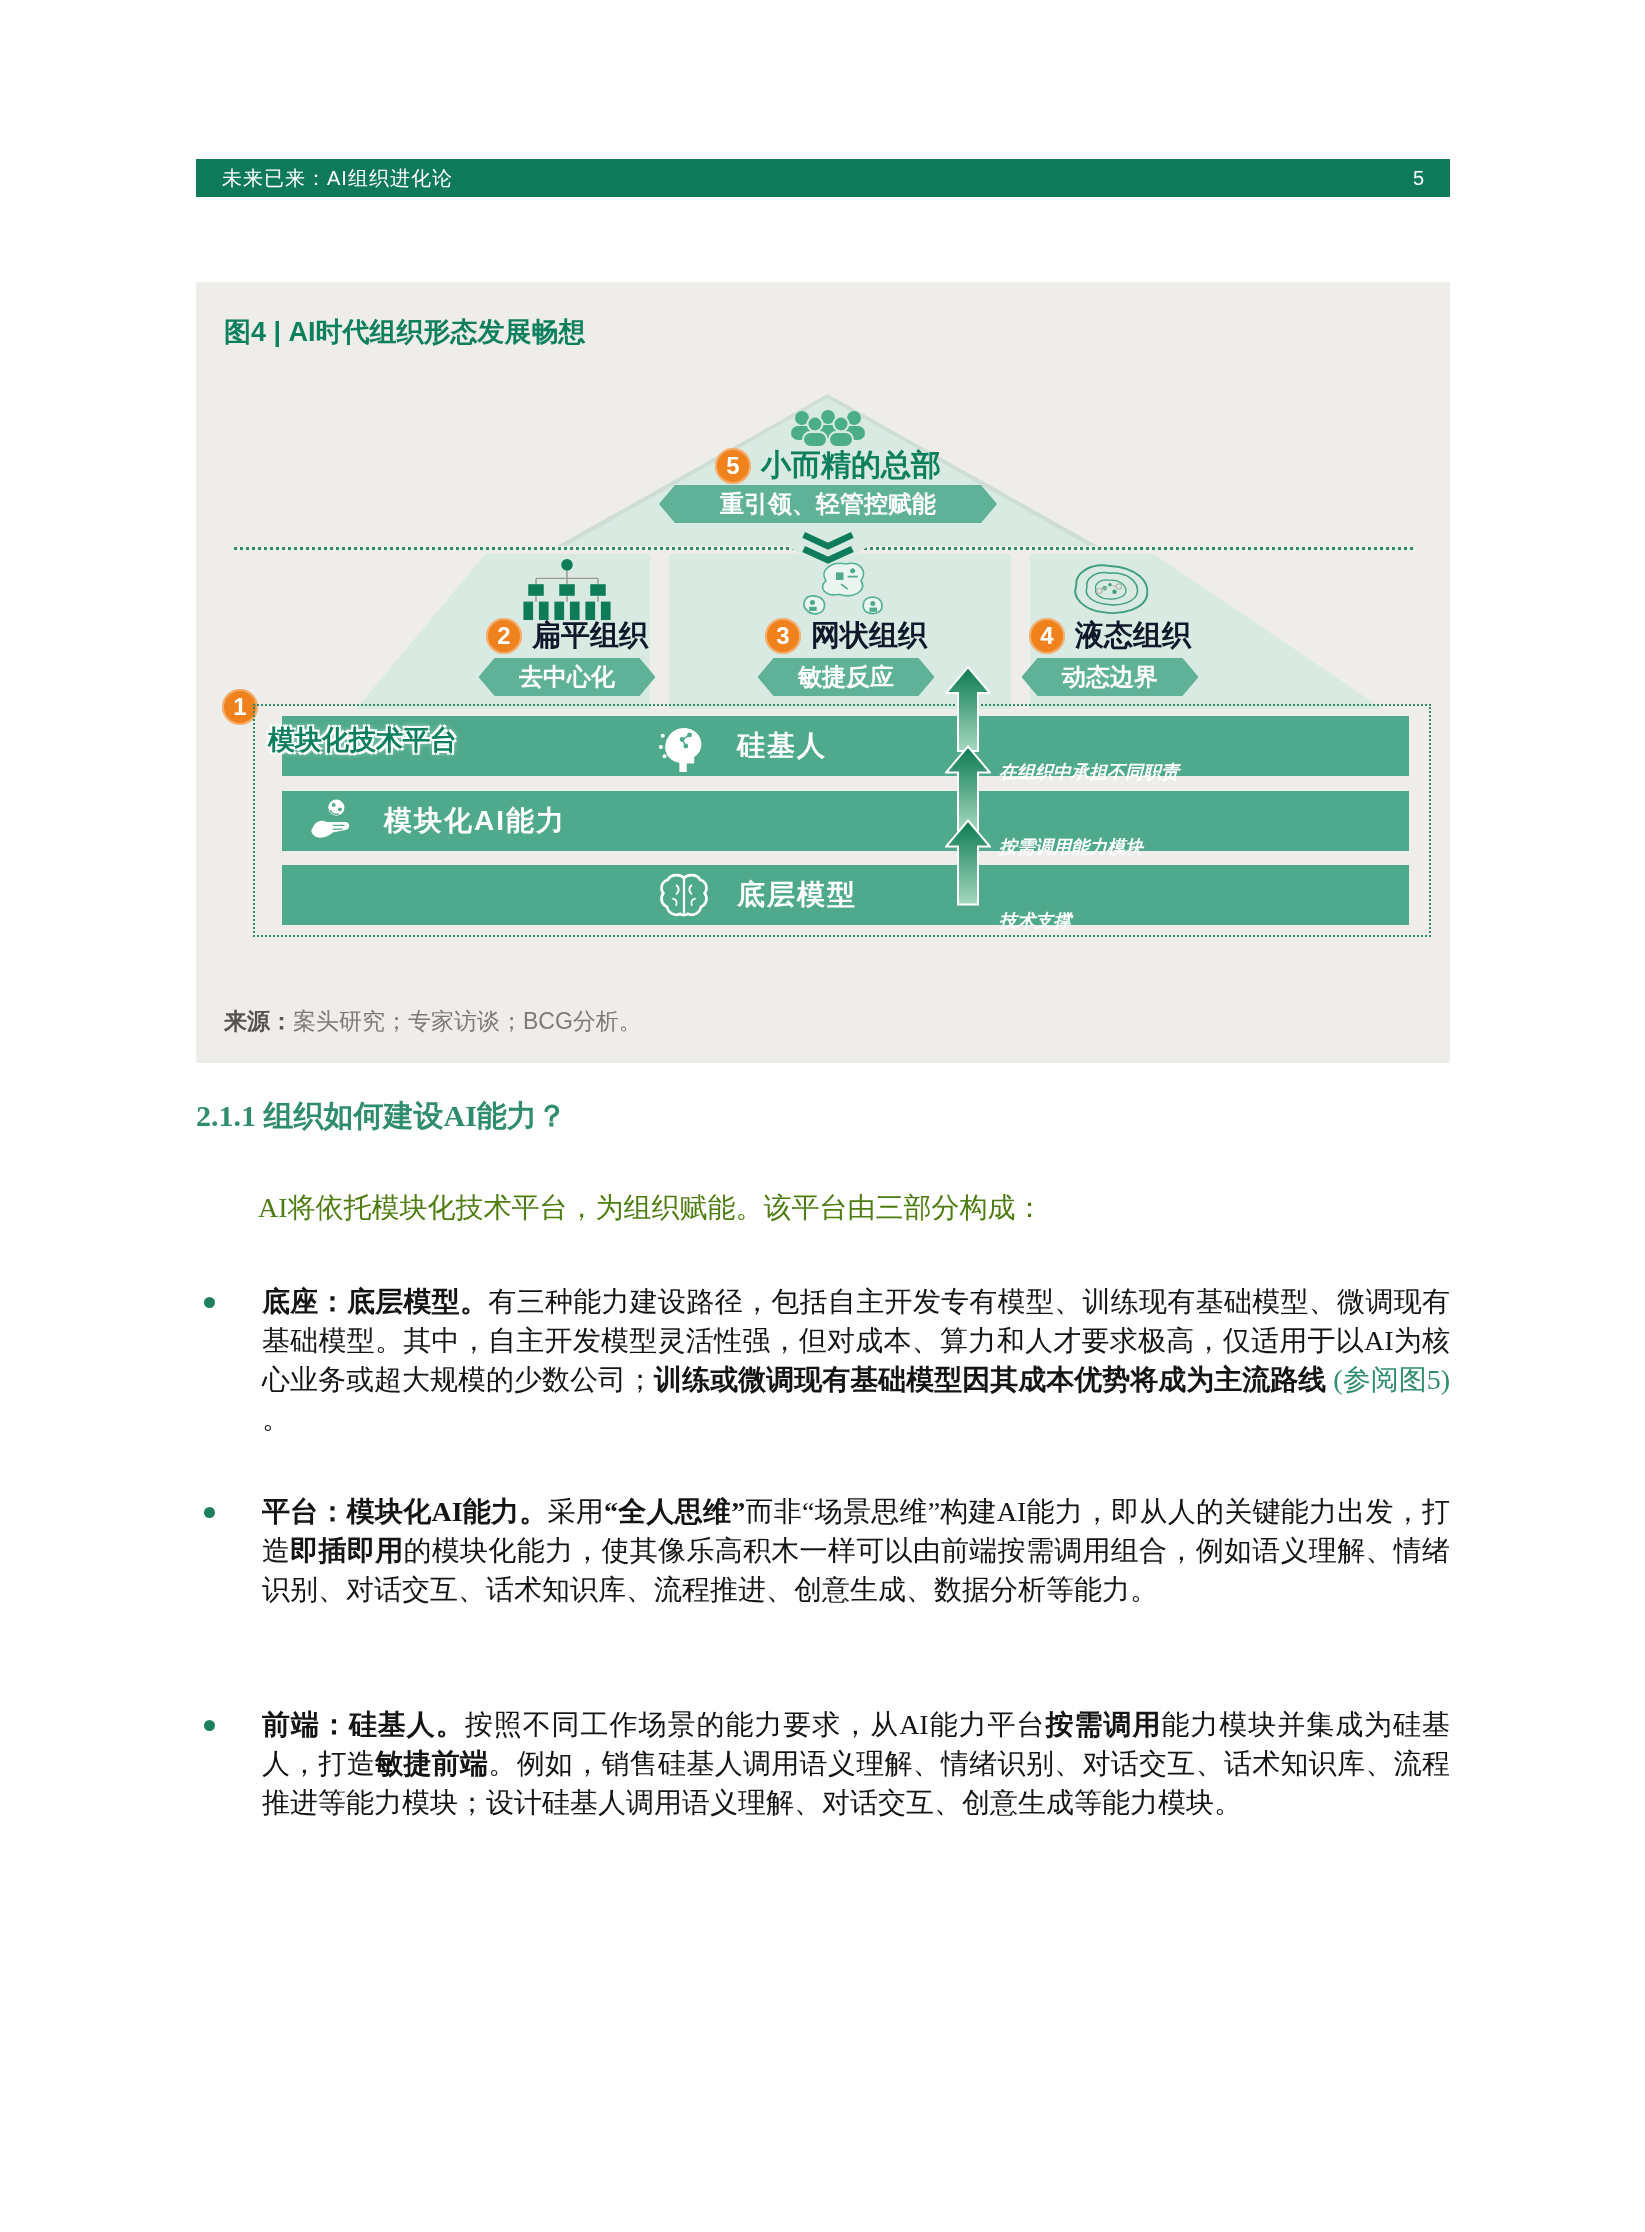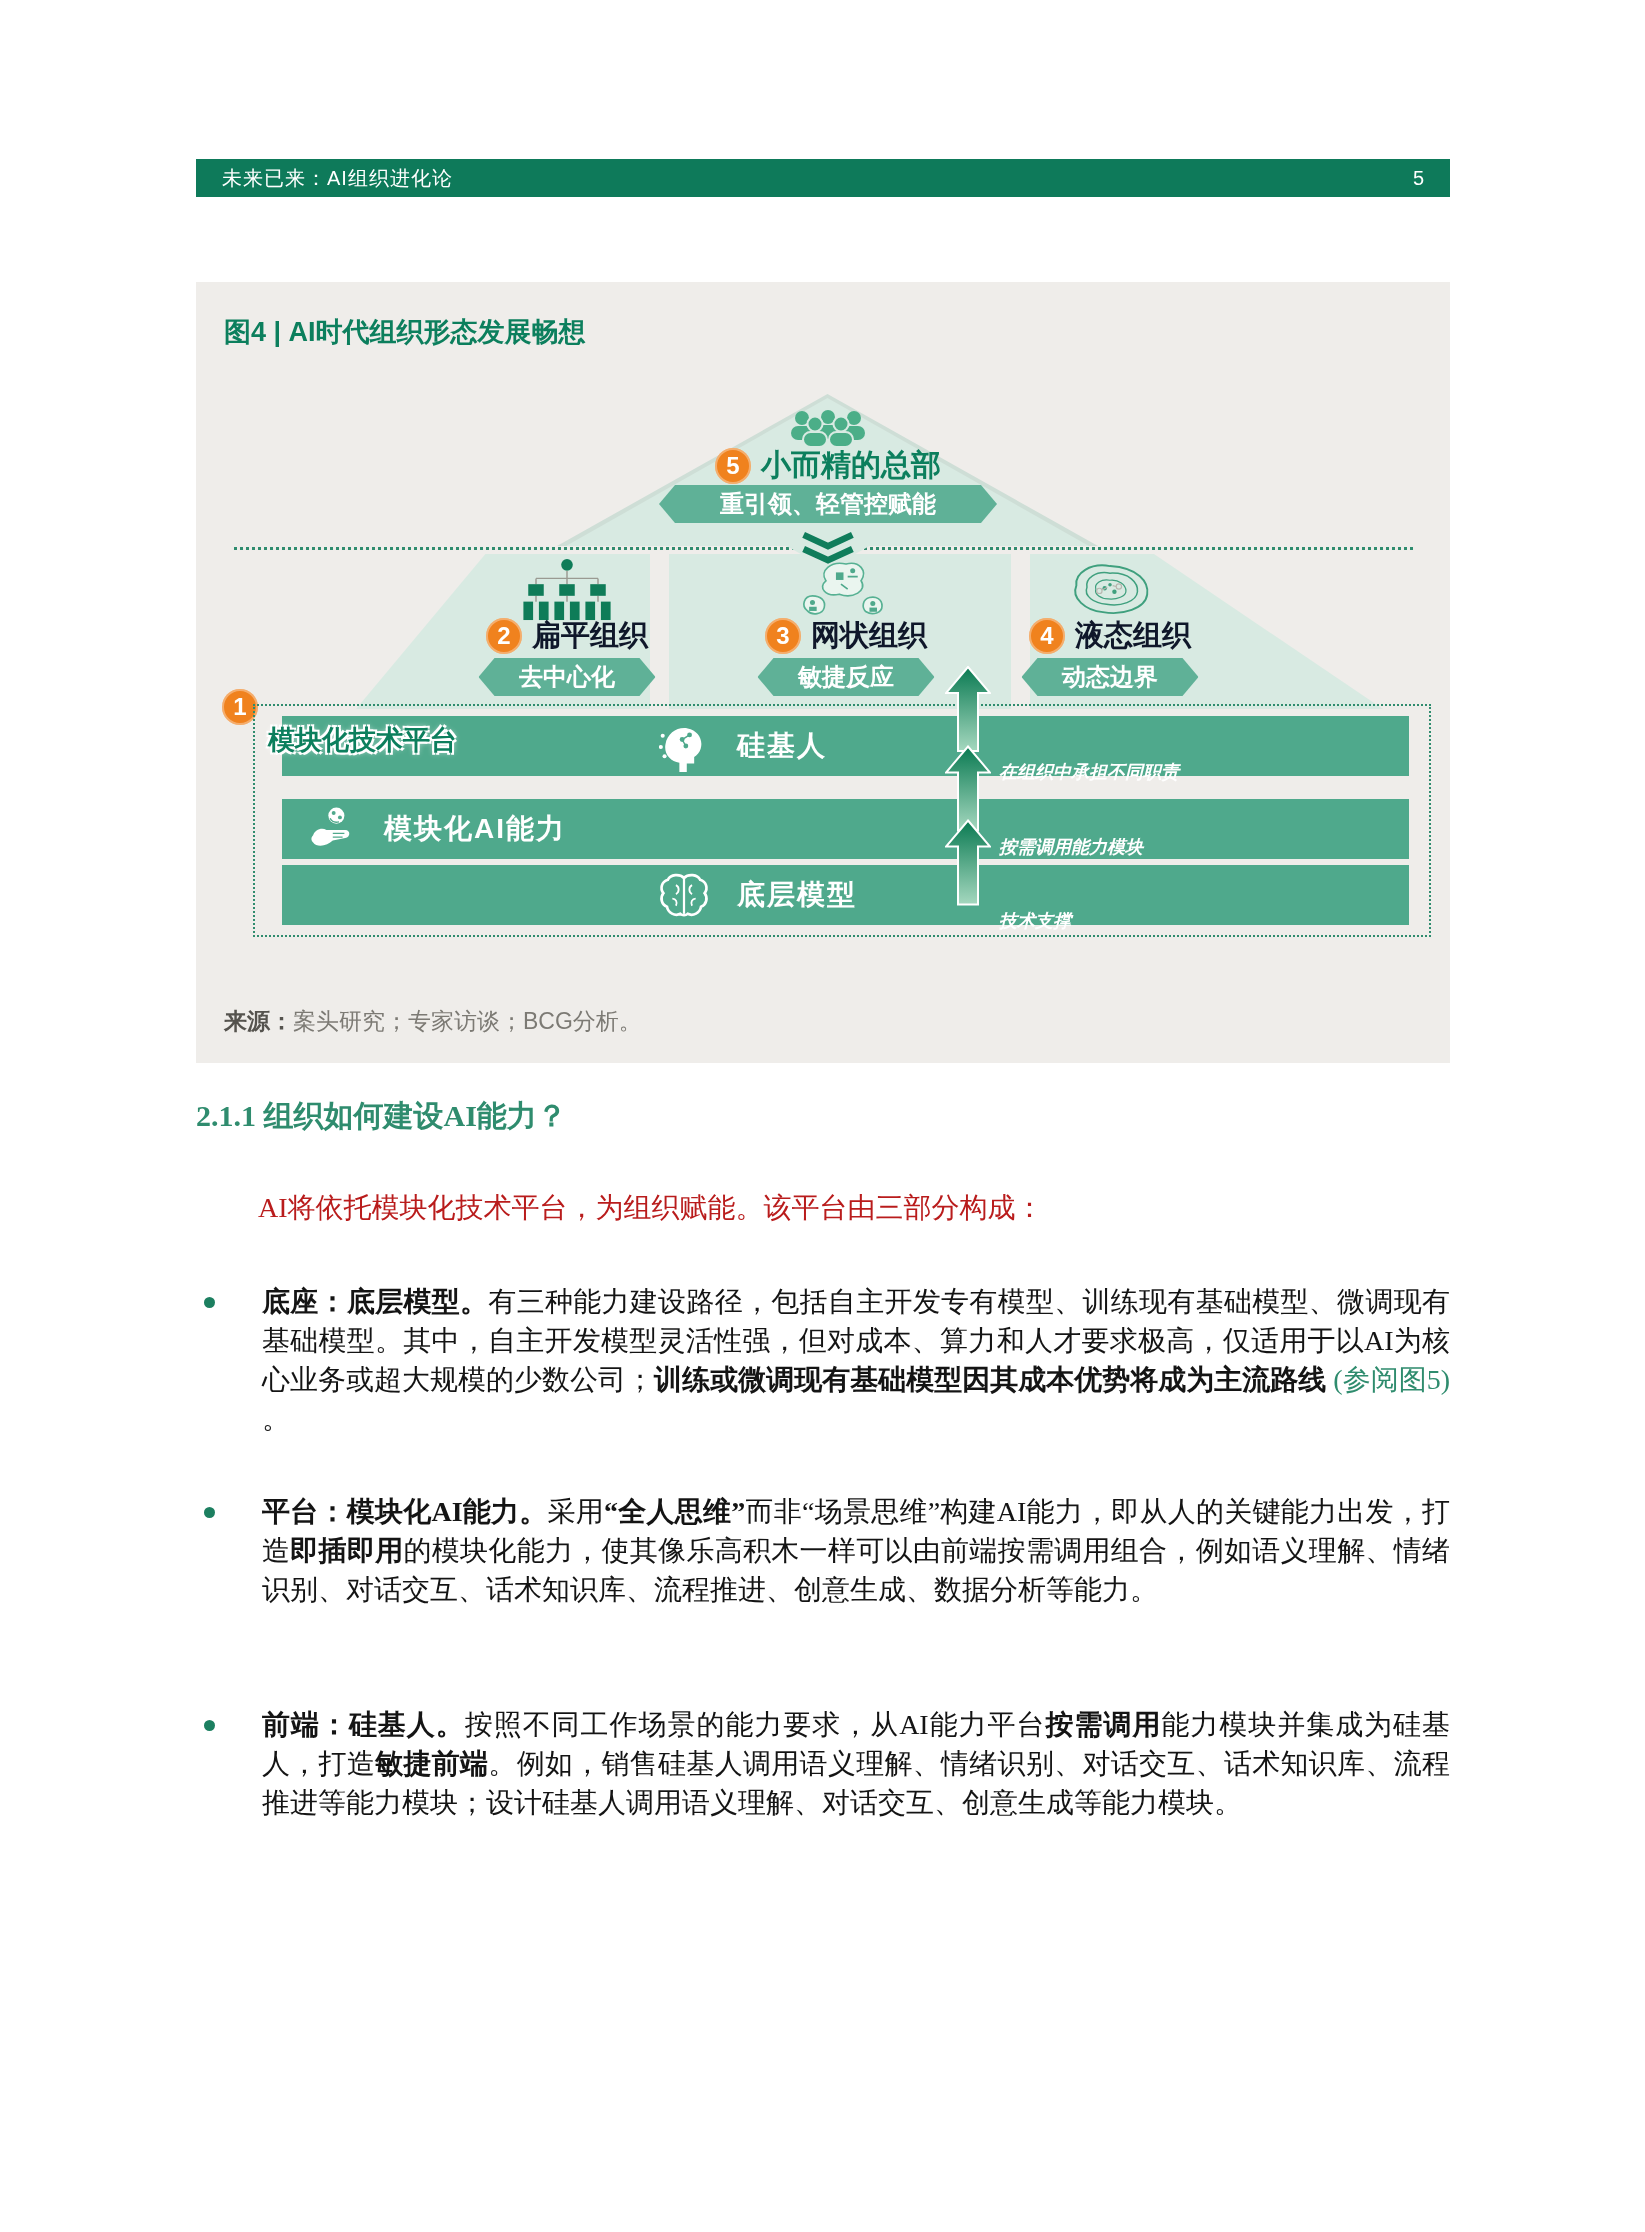"模块化AI能力" .bar-2 { top: 93px -> 85px }
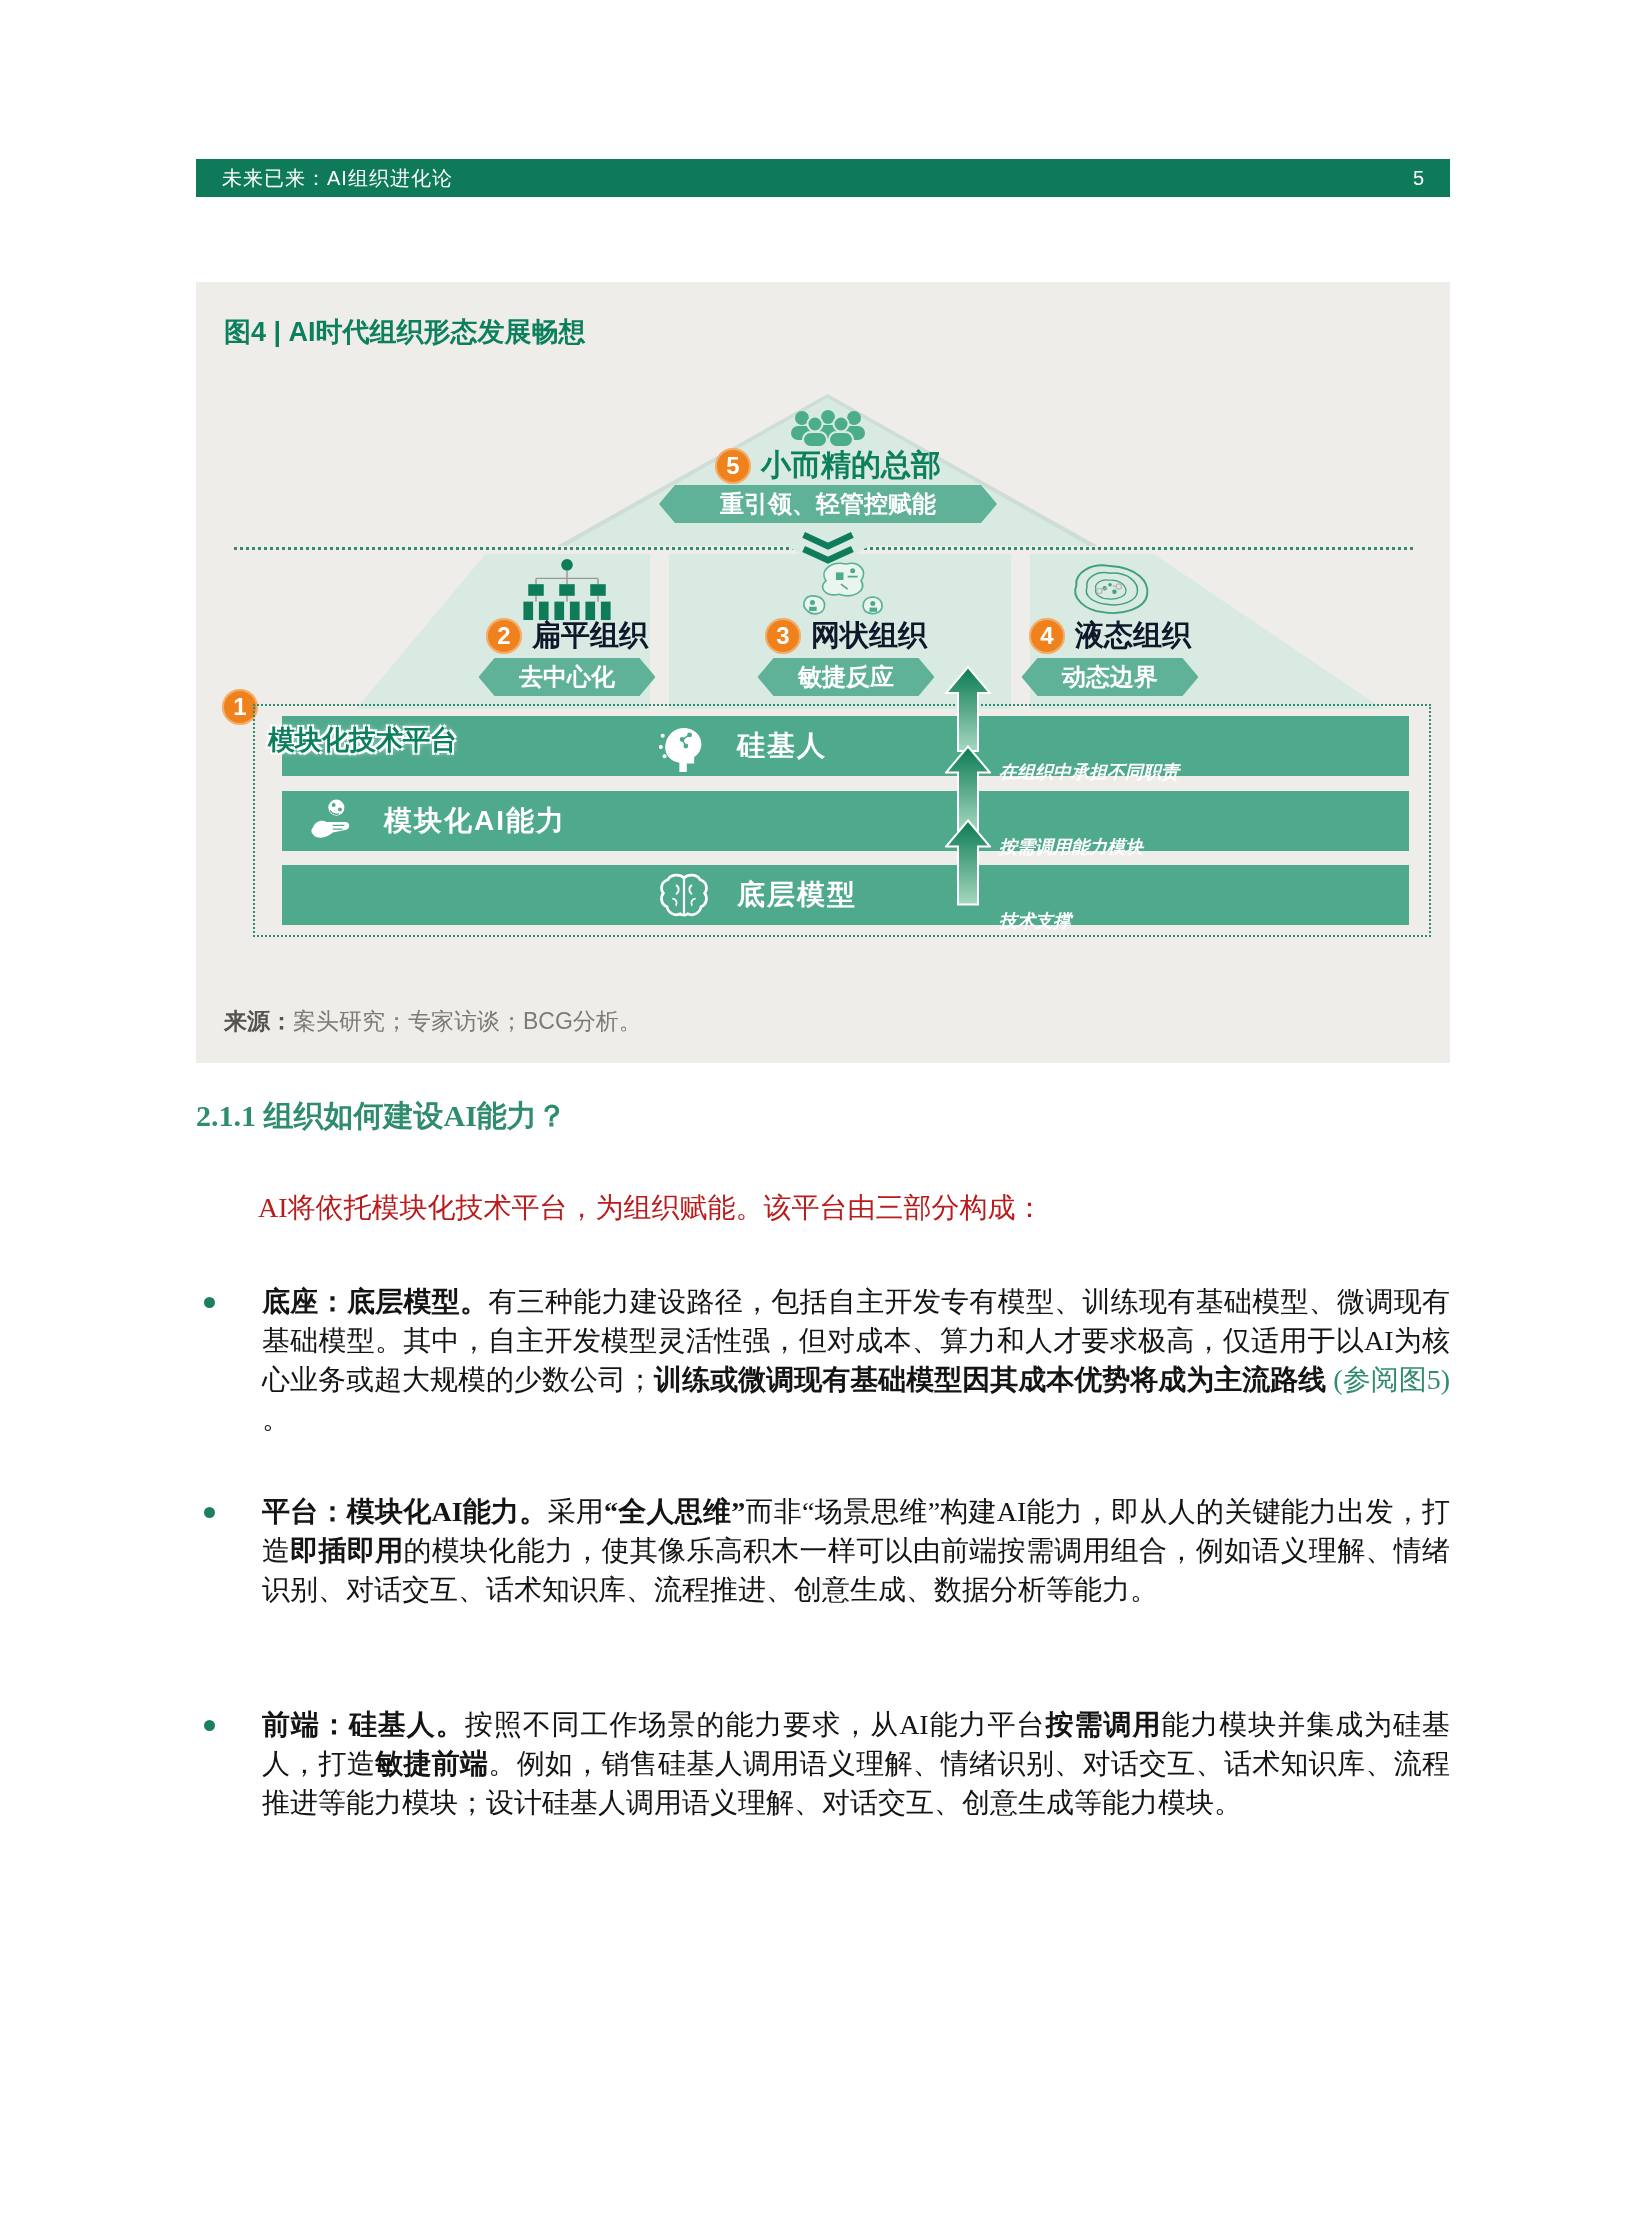"AI将依托模块化技术平台，为组织赋能。该平台由三部分构成：" .intro-para { color: #b91c1c -> #4d7c0f }
